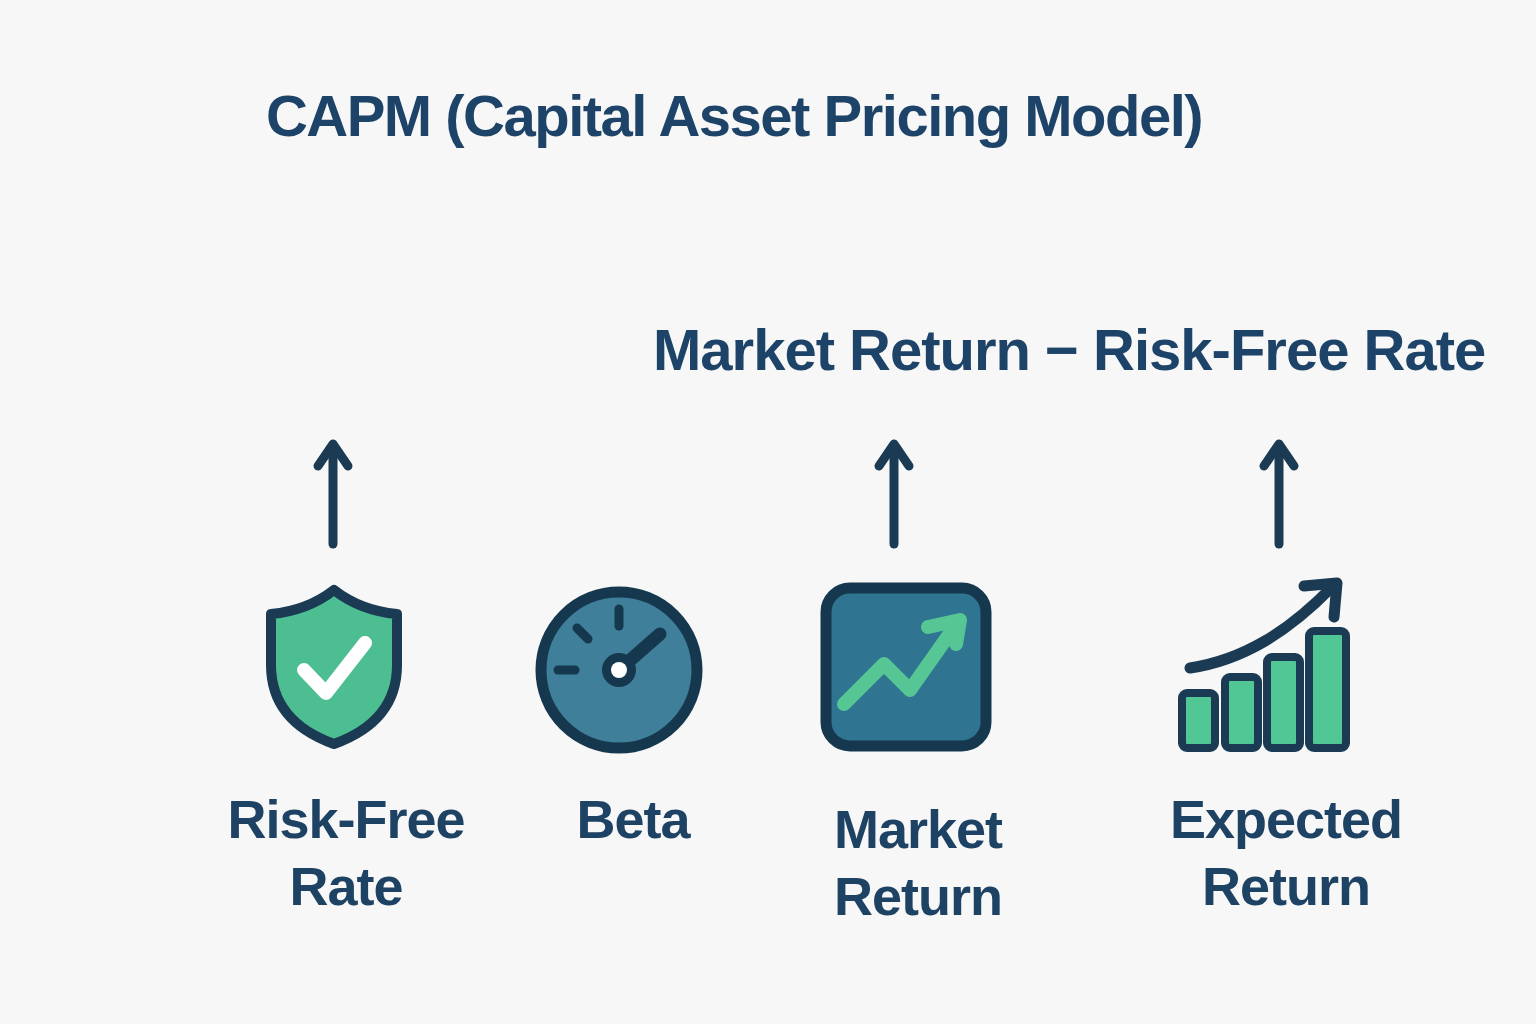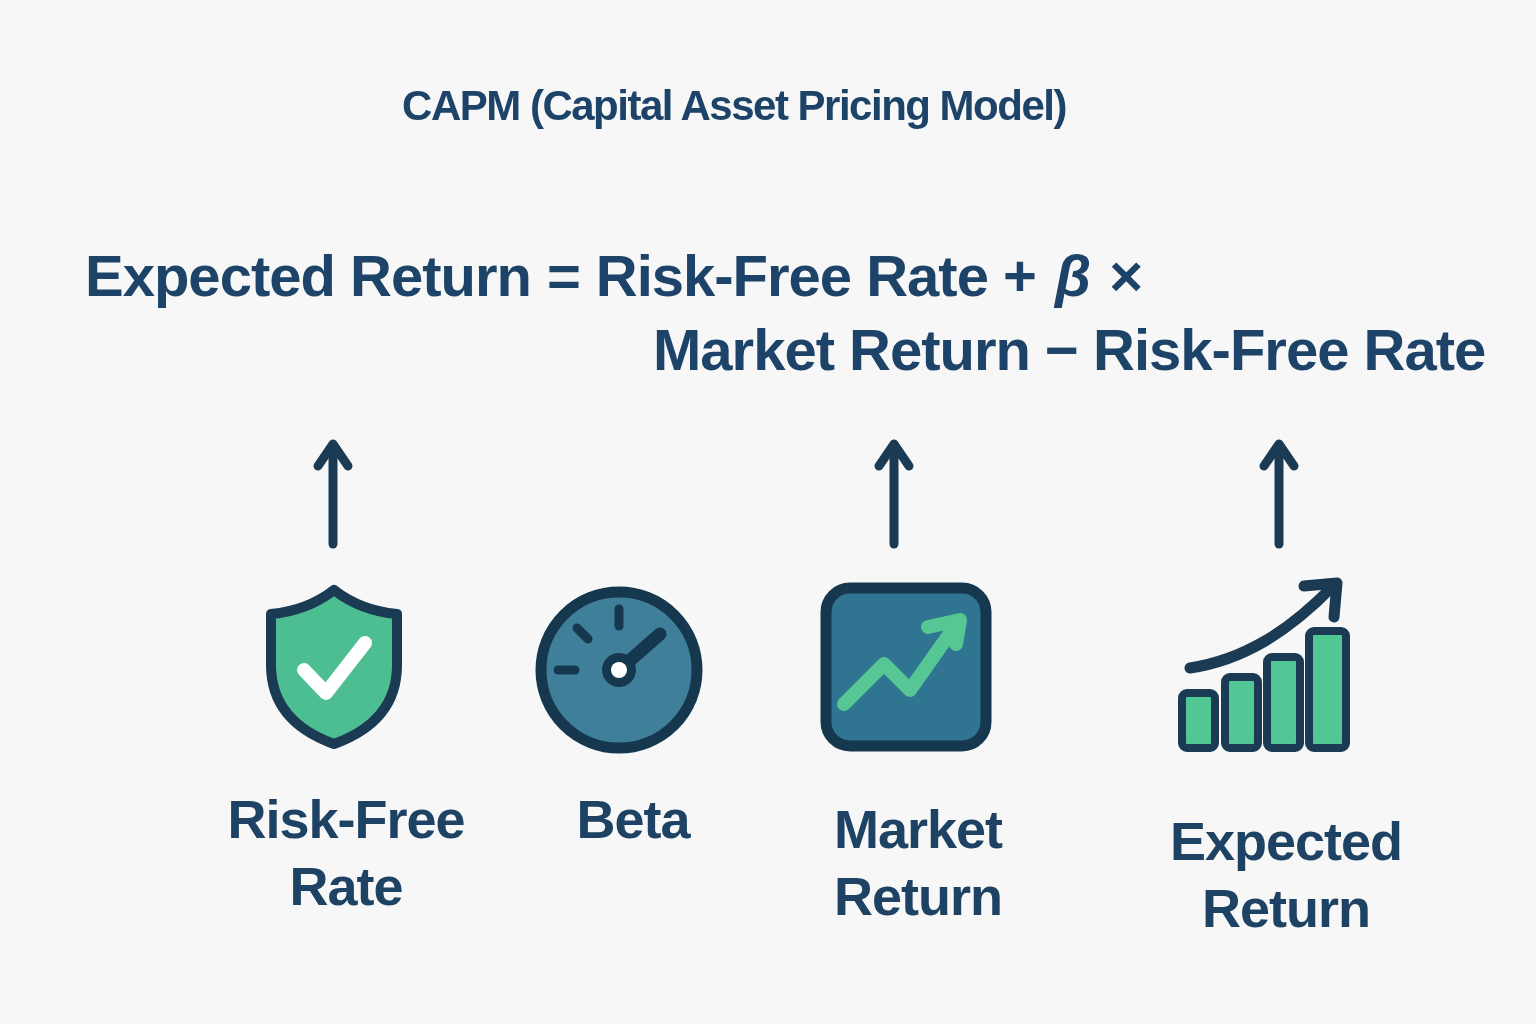"CAPM (Capital Asset Pricing Model)" .title { font-size: 42px -> 58px }
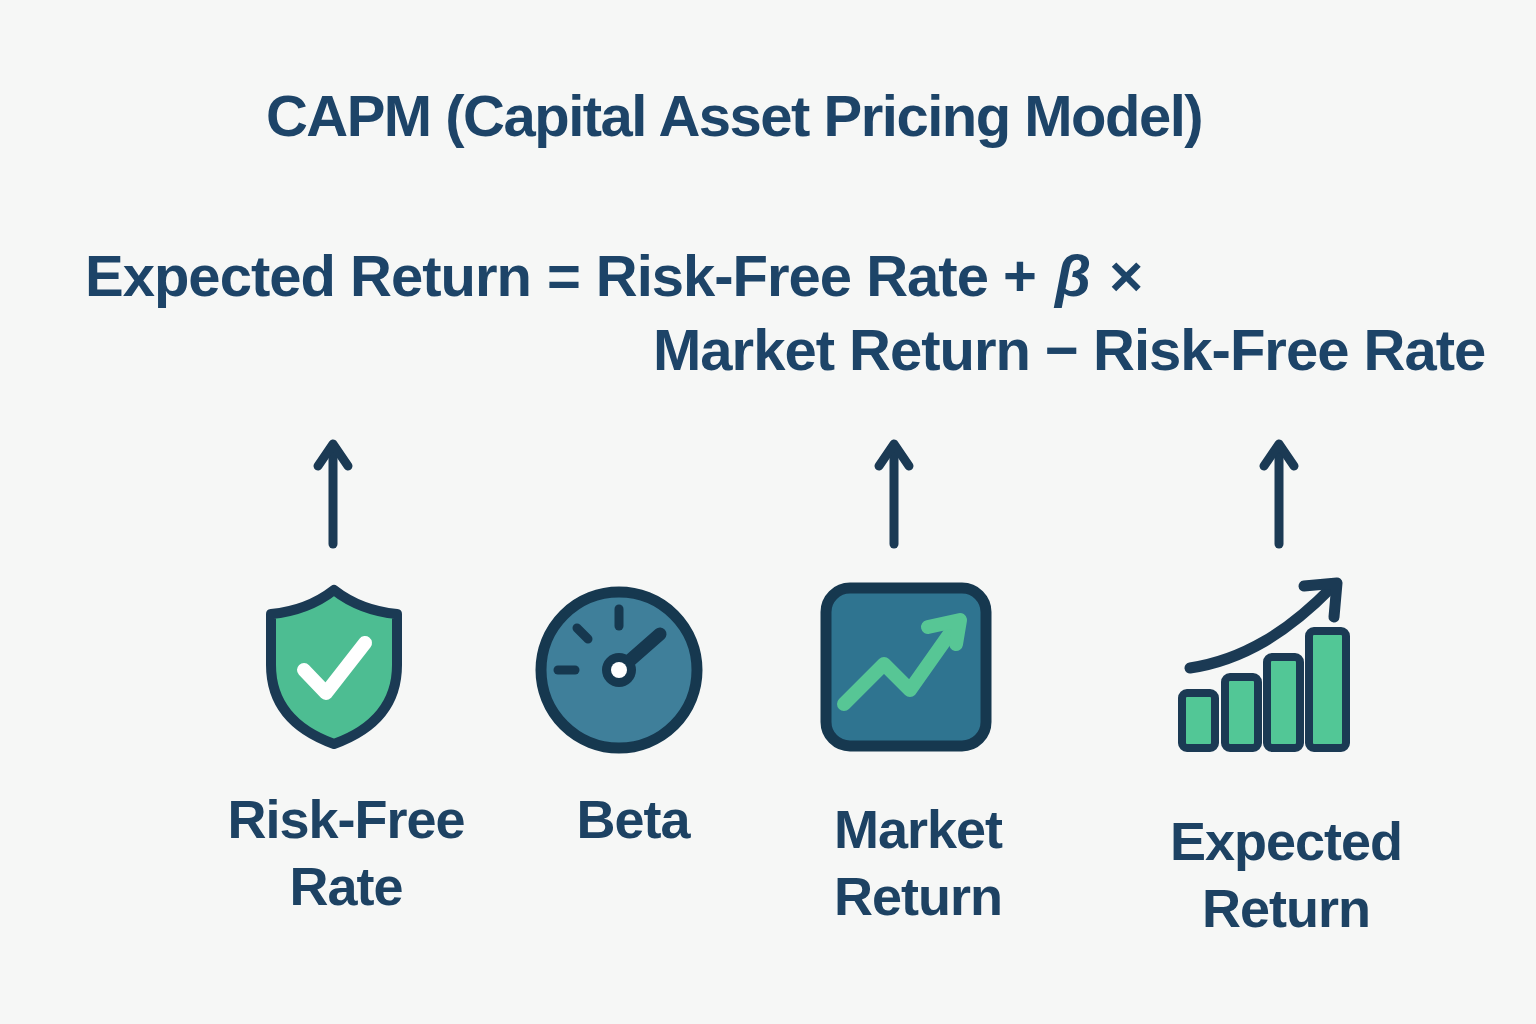"Expected Return = Risk-Free Rate" div.formula-line1 { html: <div> <span>Expected Return</span><span>=</span><span>Risk-Free Rate +</span> <span>β</span> <span>×</span> </div> -> none }
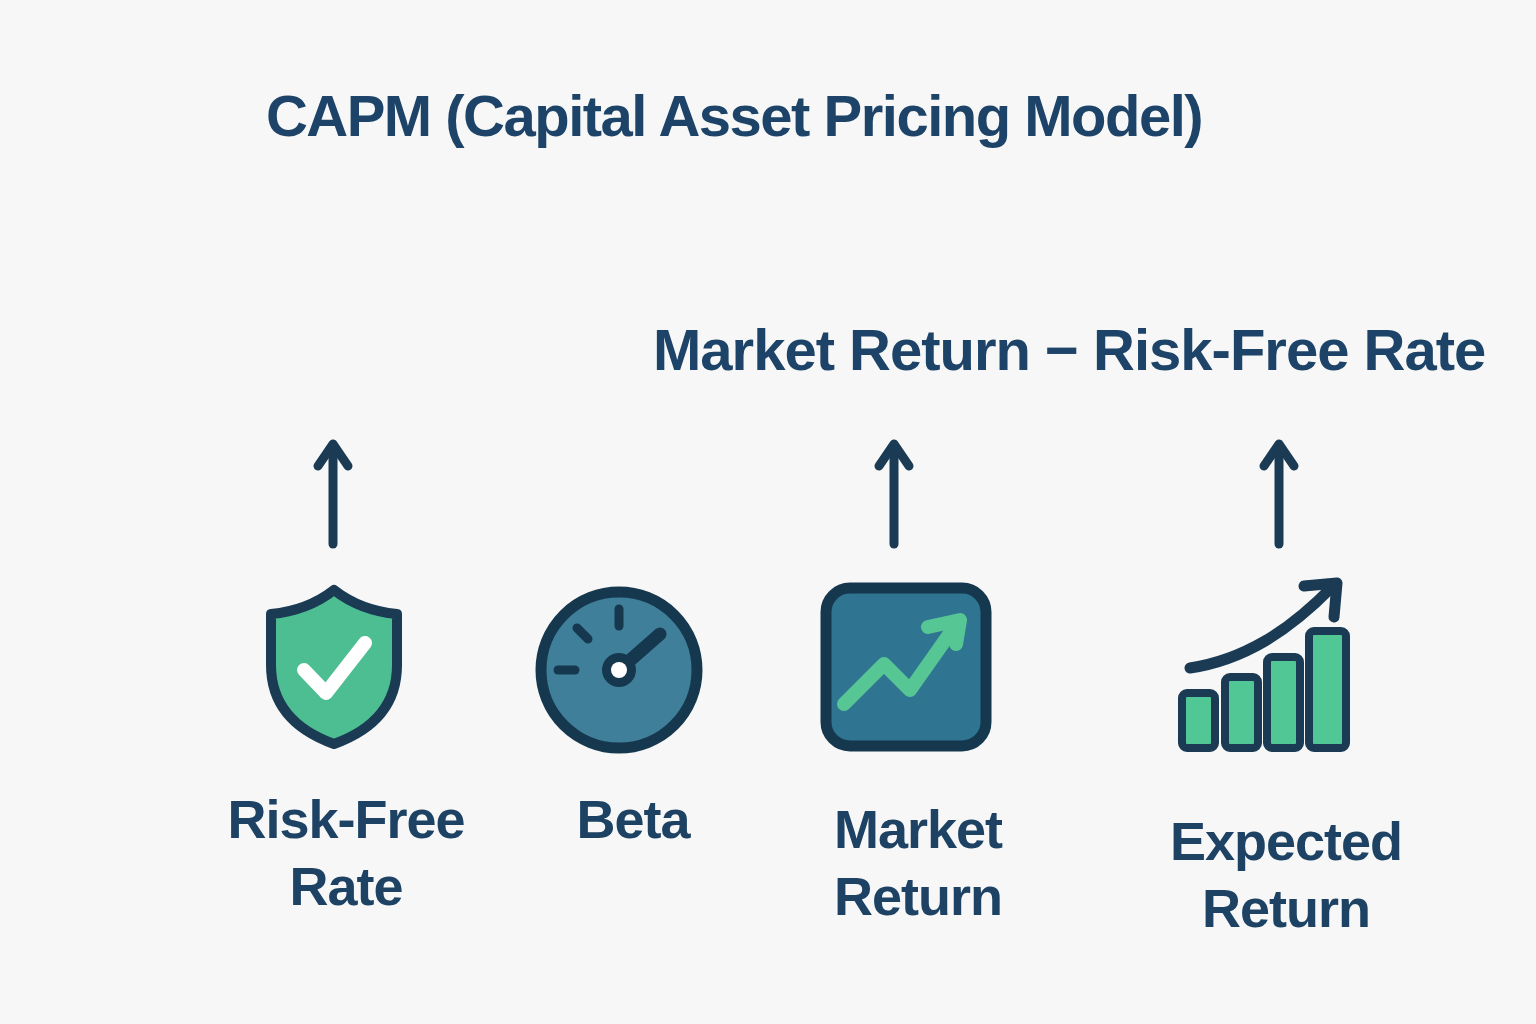"Expected" .label.l4 { margin-top: 22px -> none }
